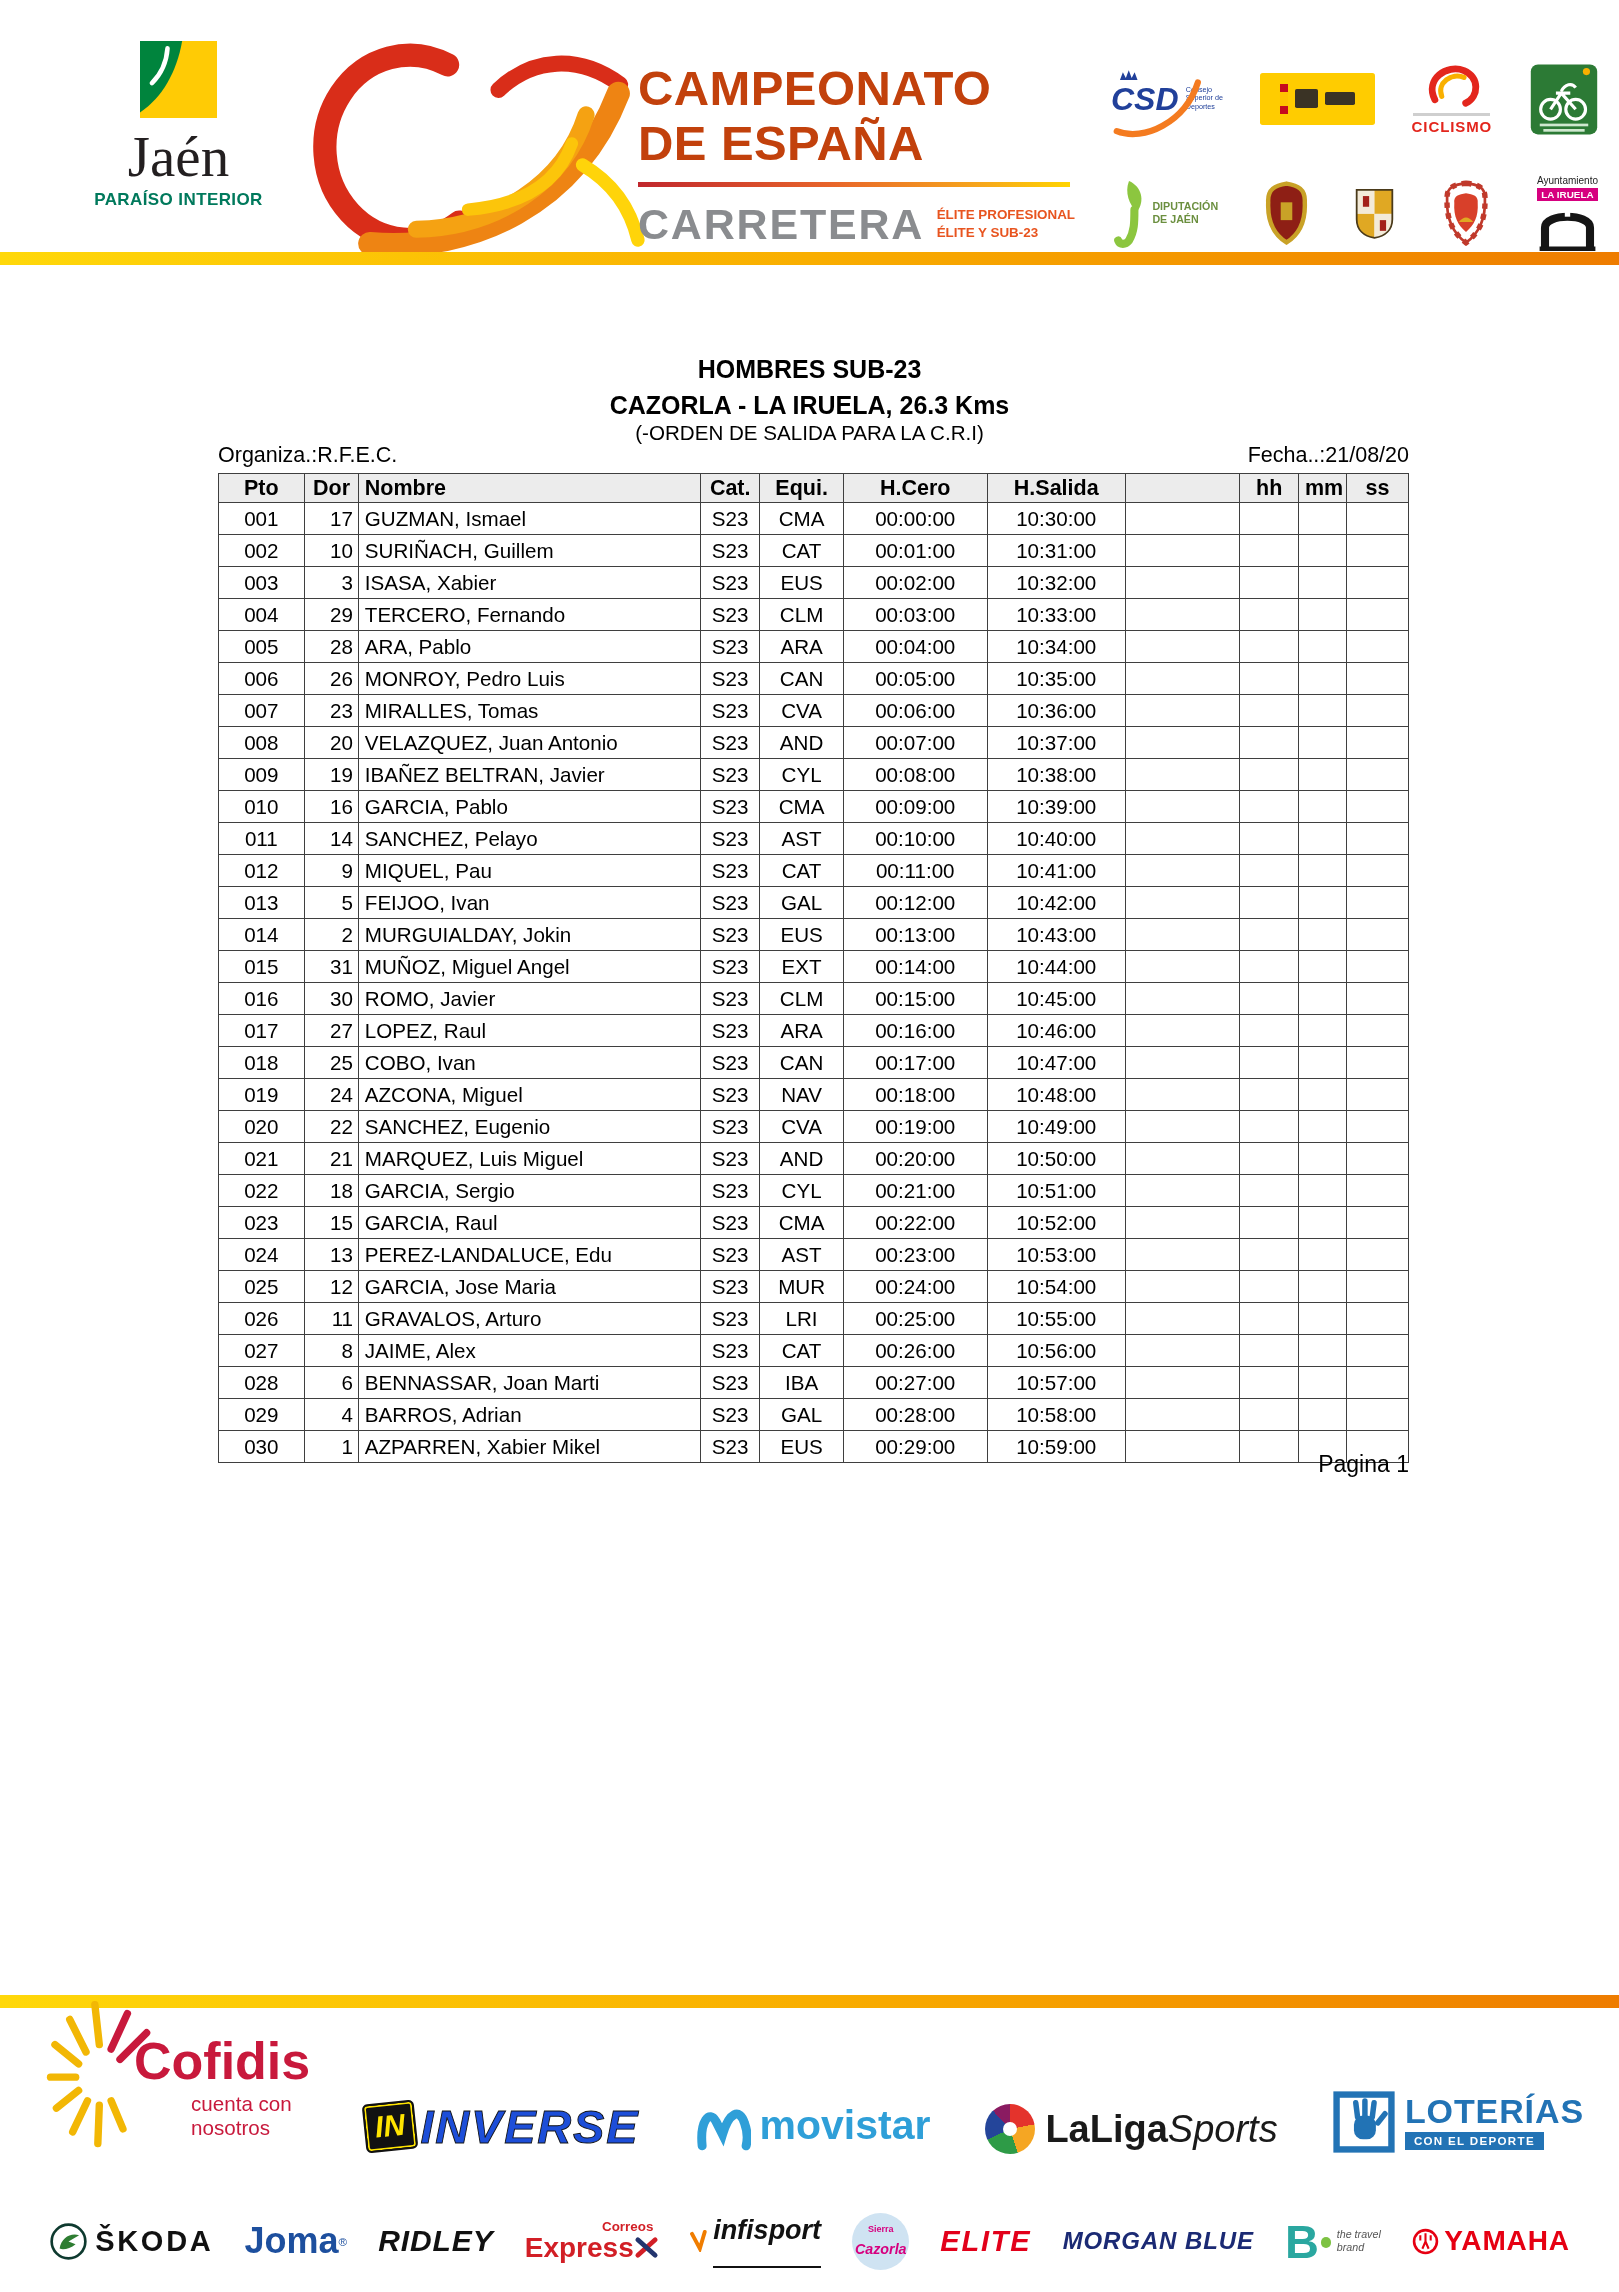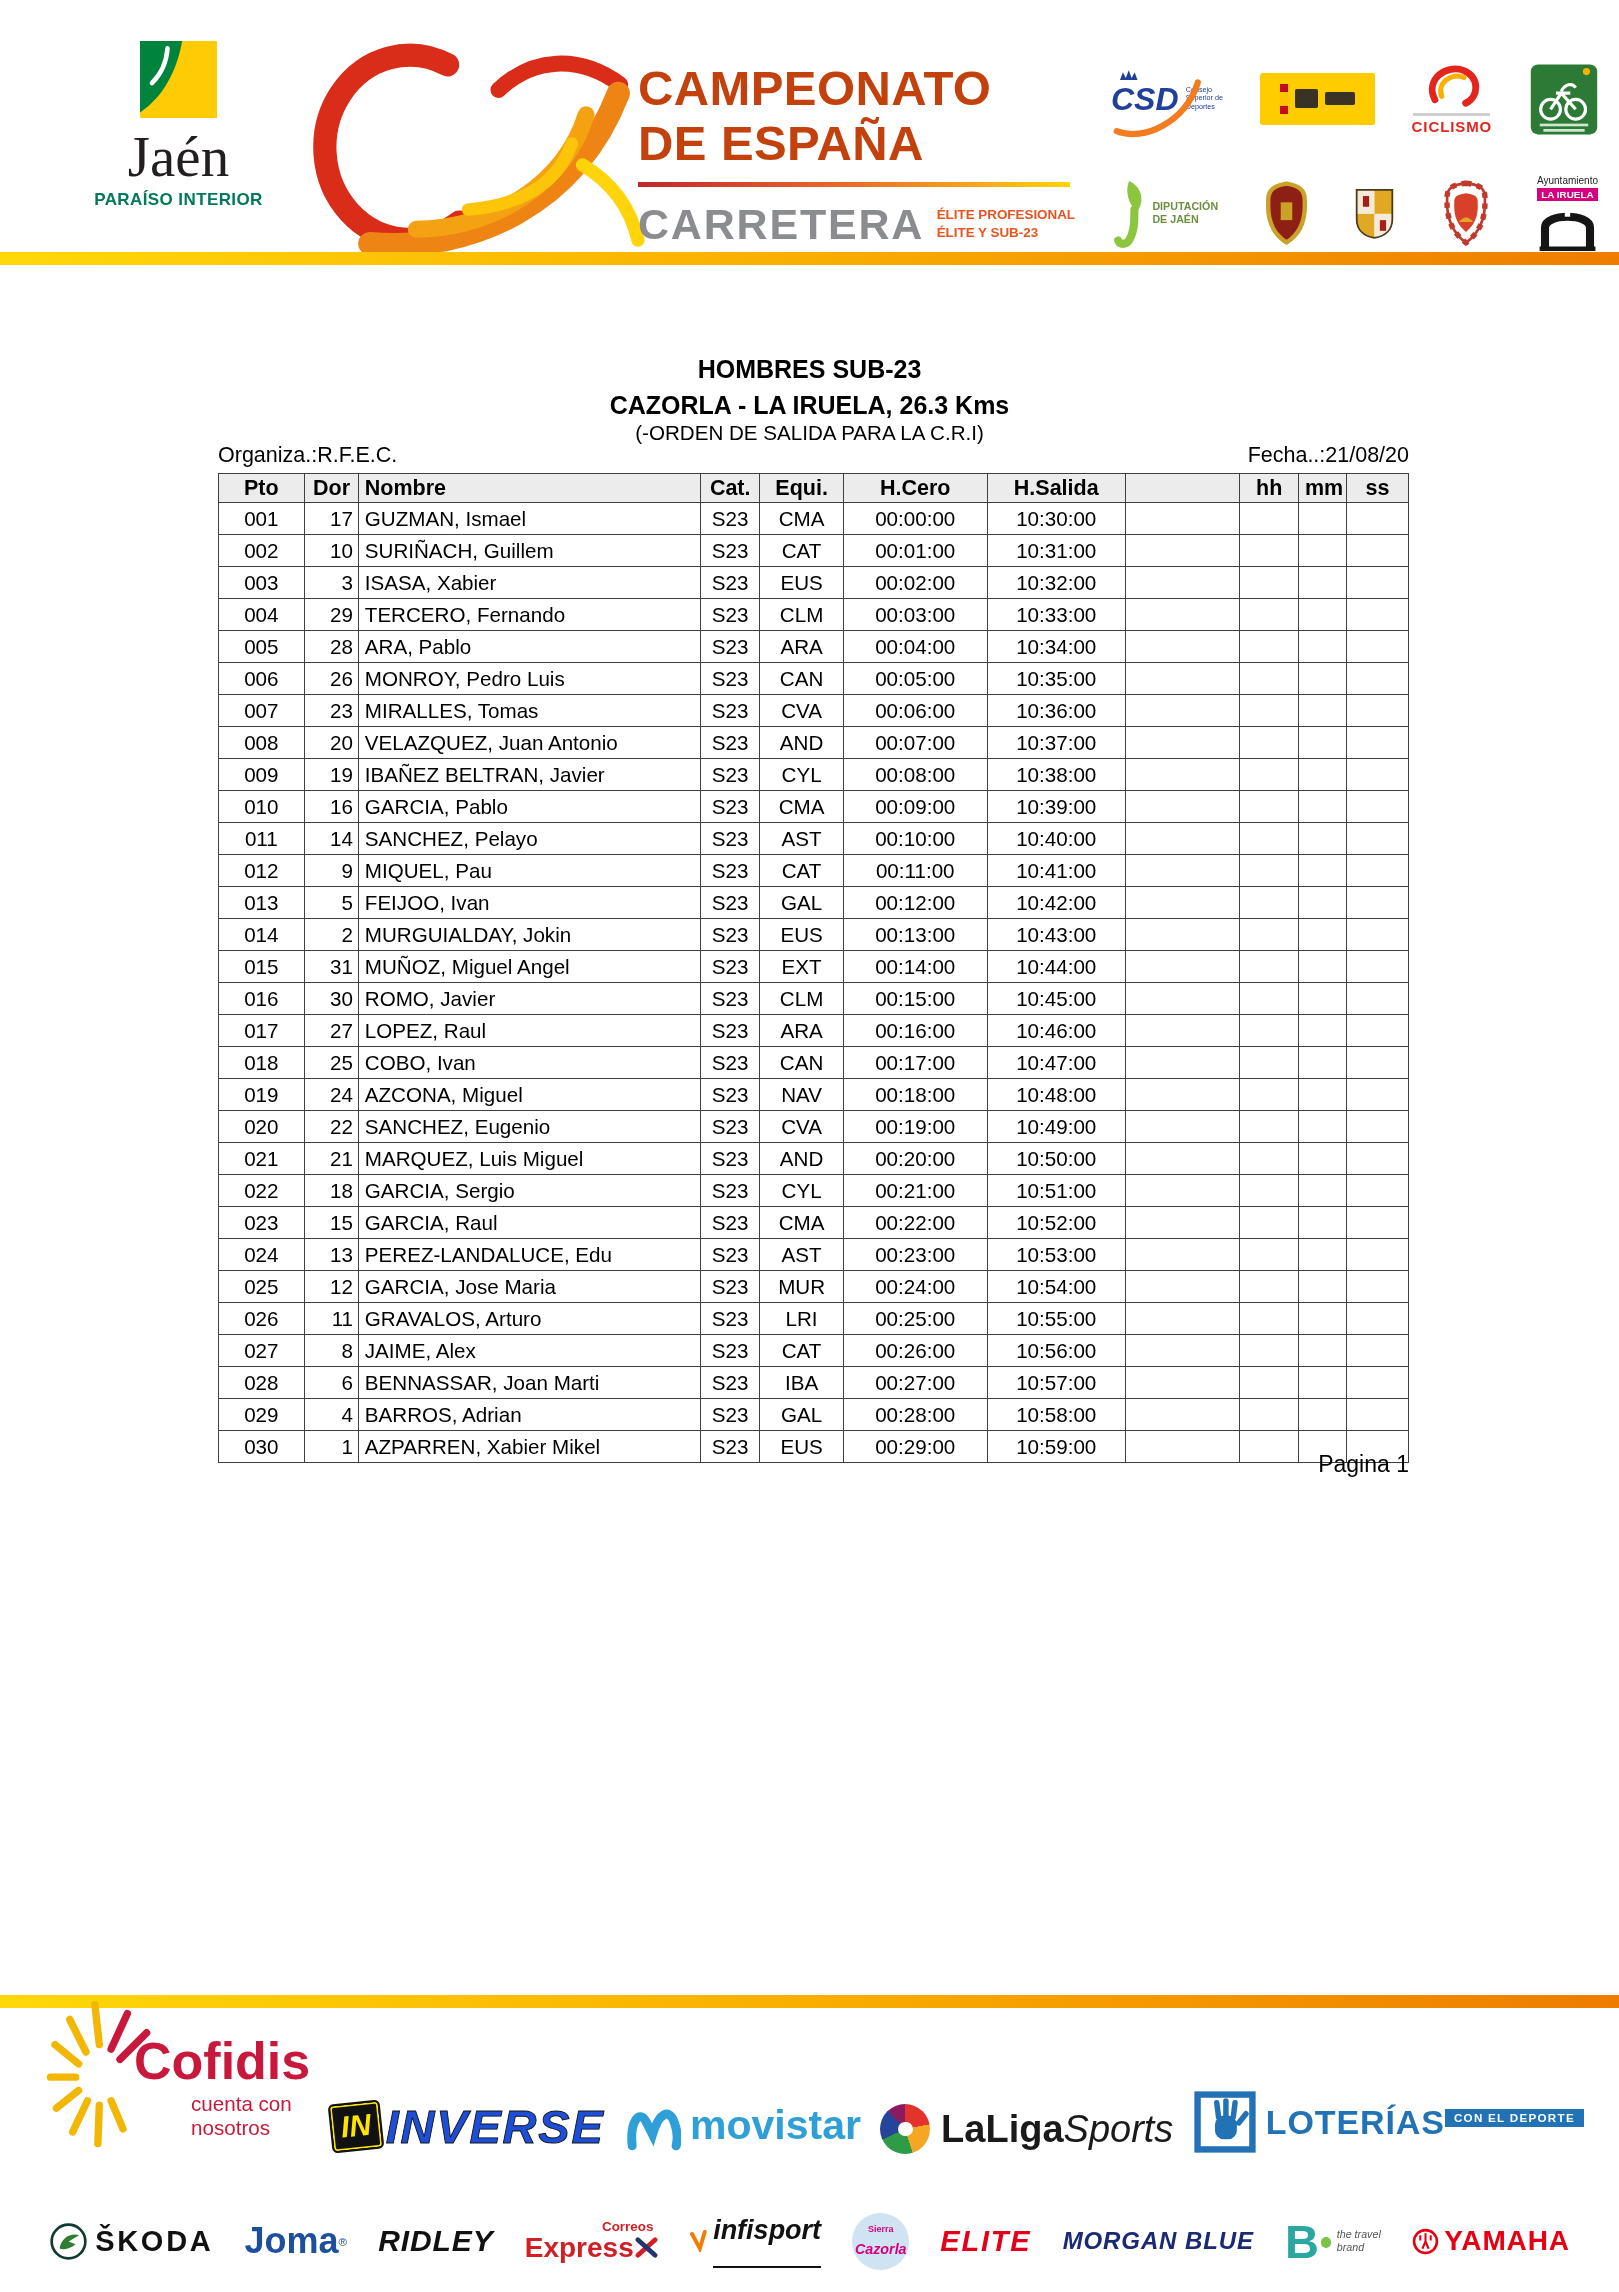"LOTERÍAS" .lot-col { flex-direction: row -> column }
